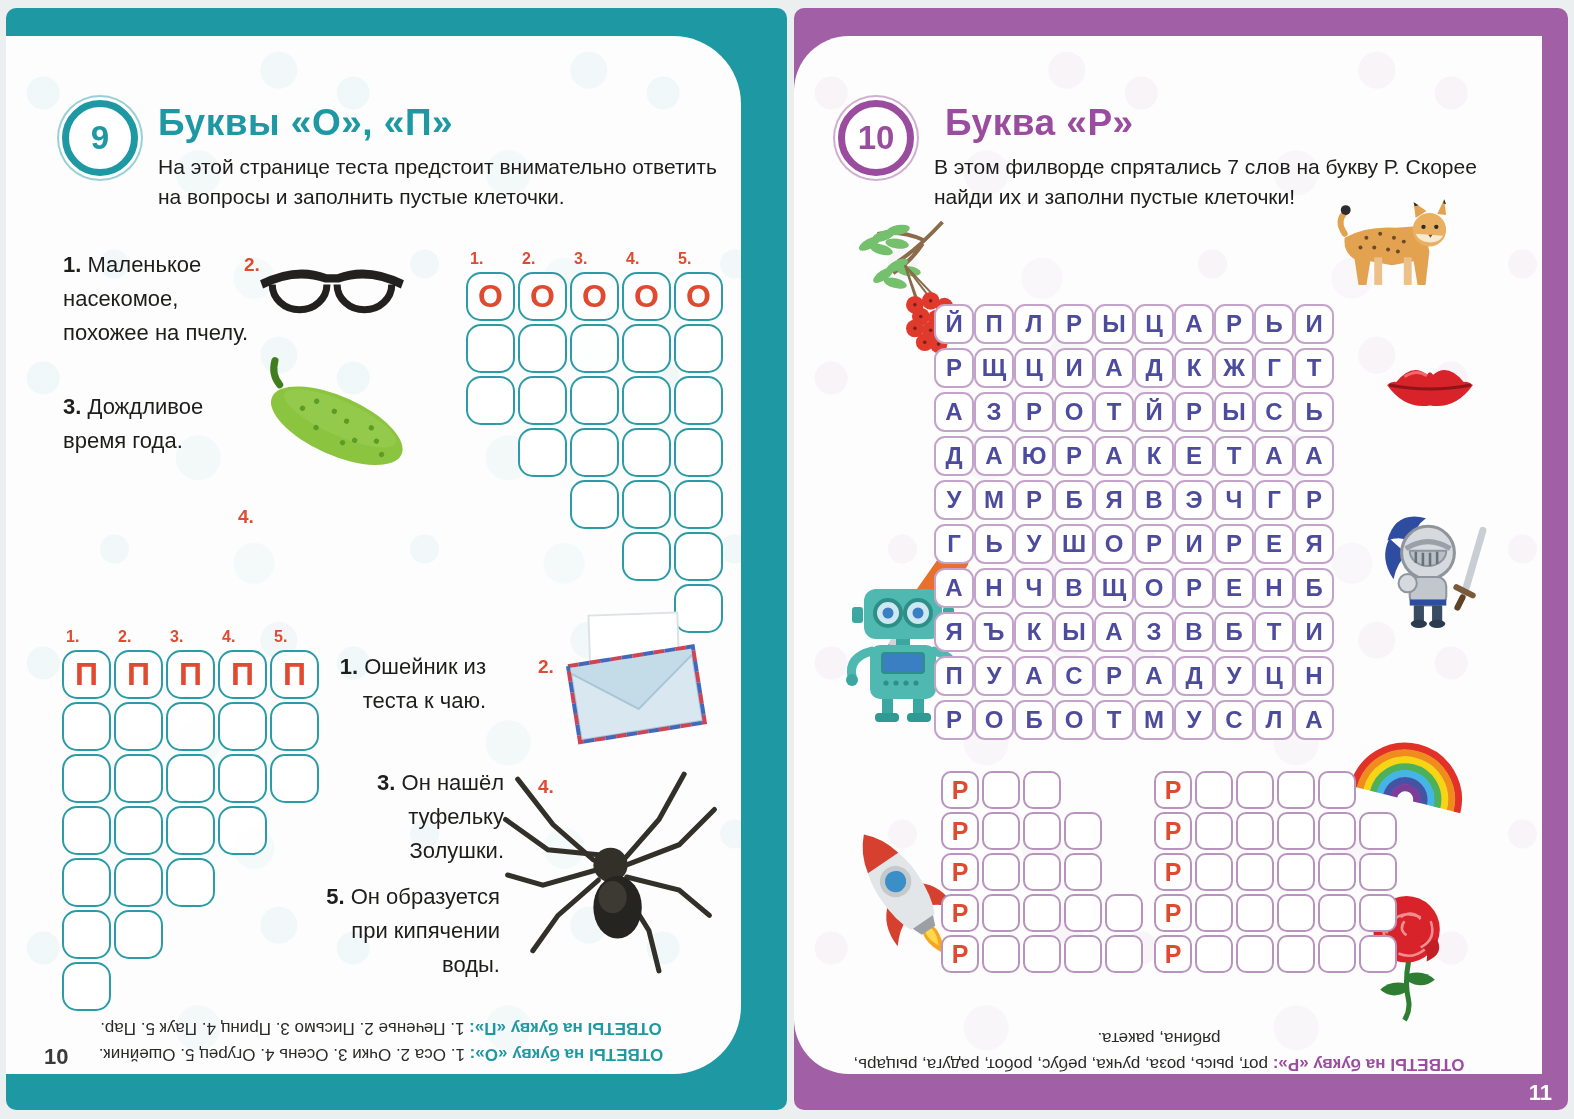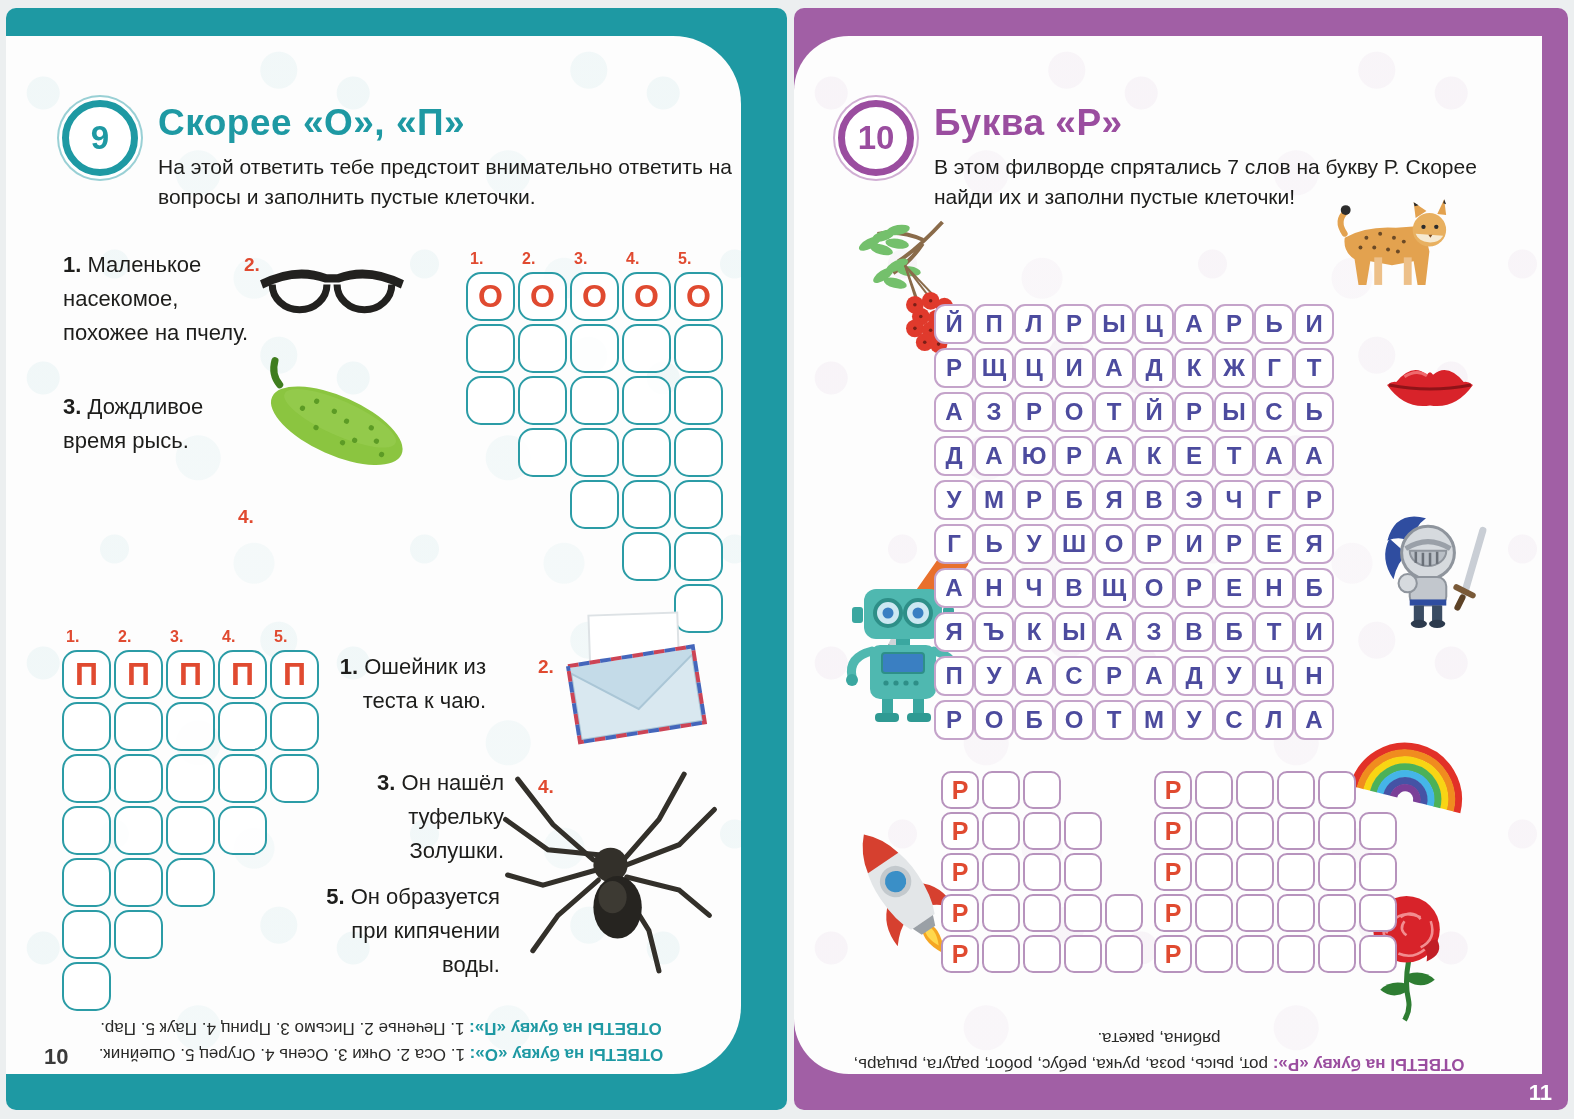"Скорее «О», «П»" div.title { text: Скорее -> Буквы }
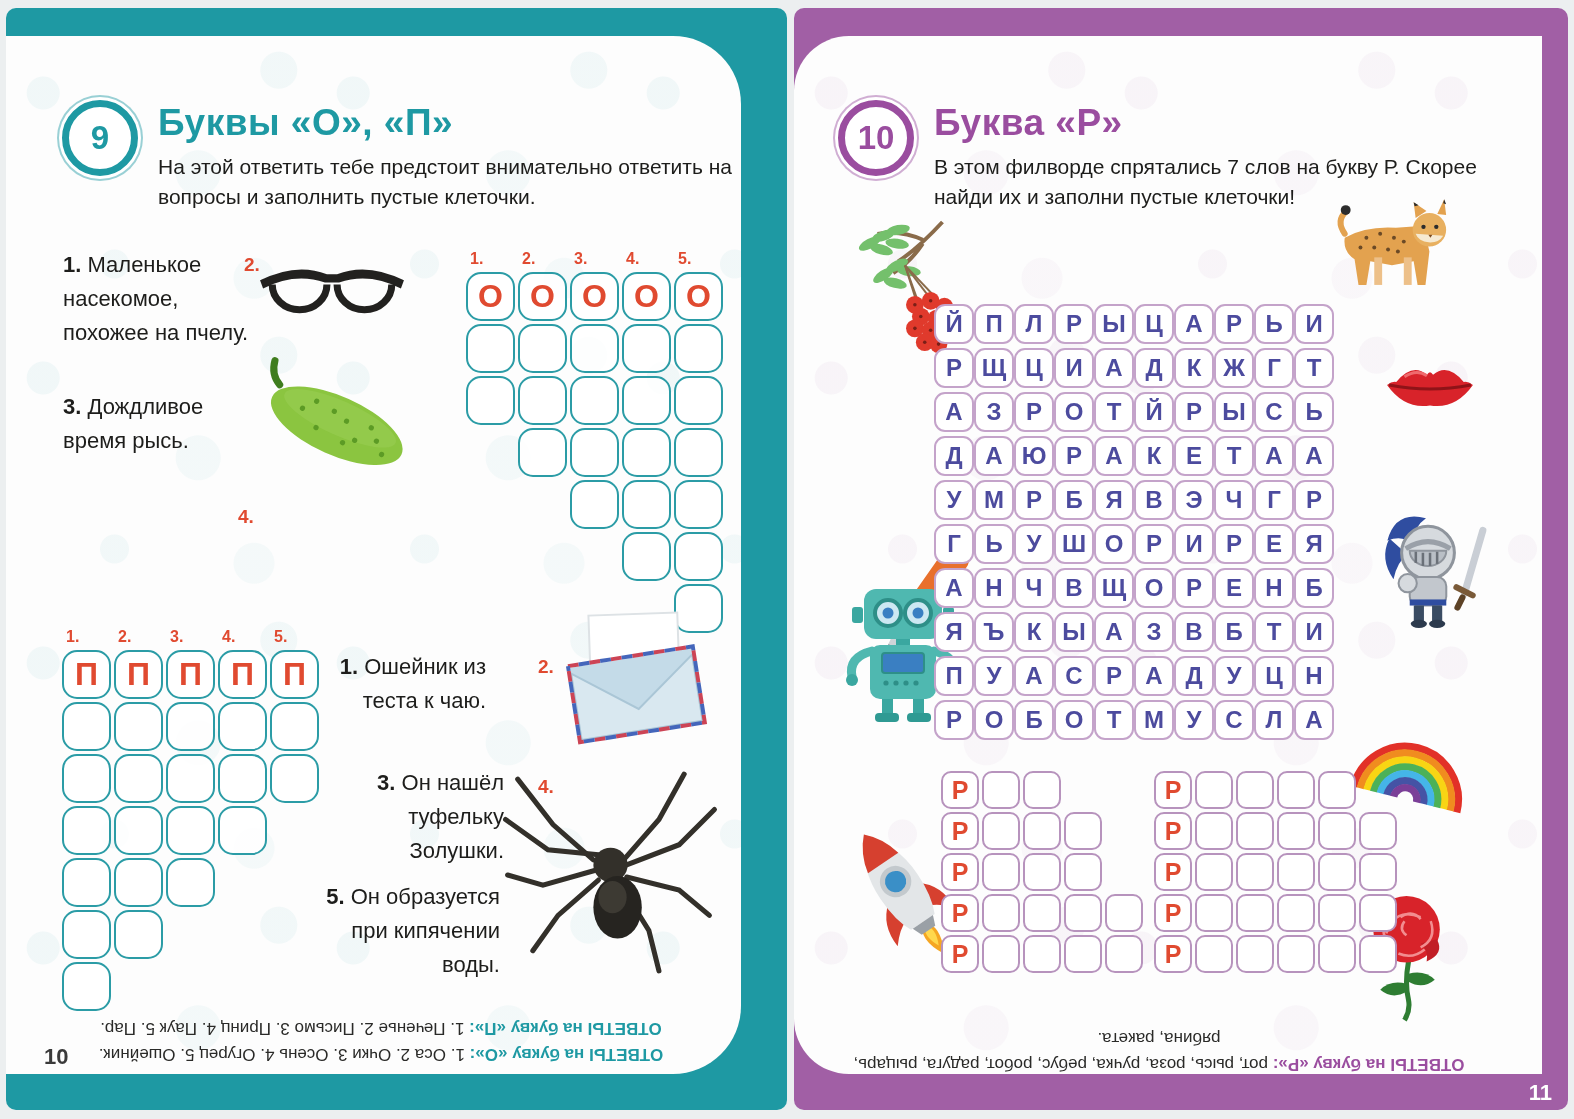"Буква «Р»" div.title { left: 140px -> 151px }
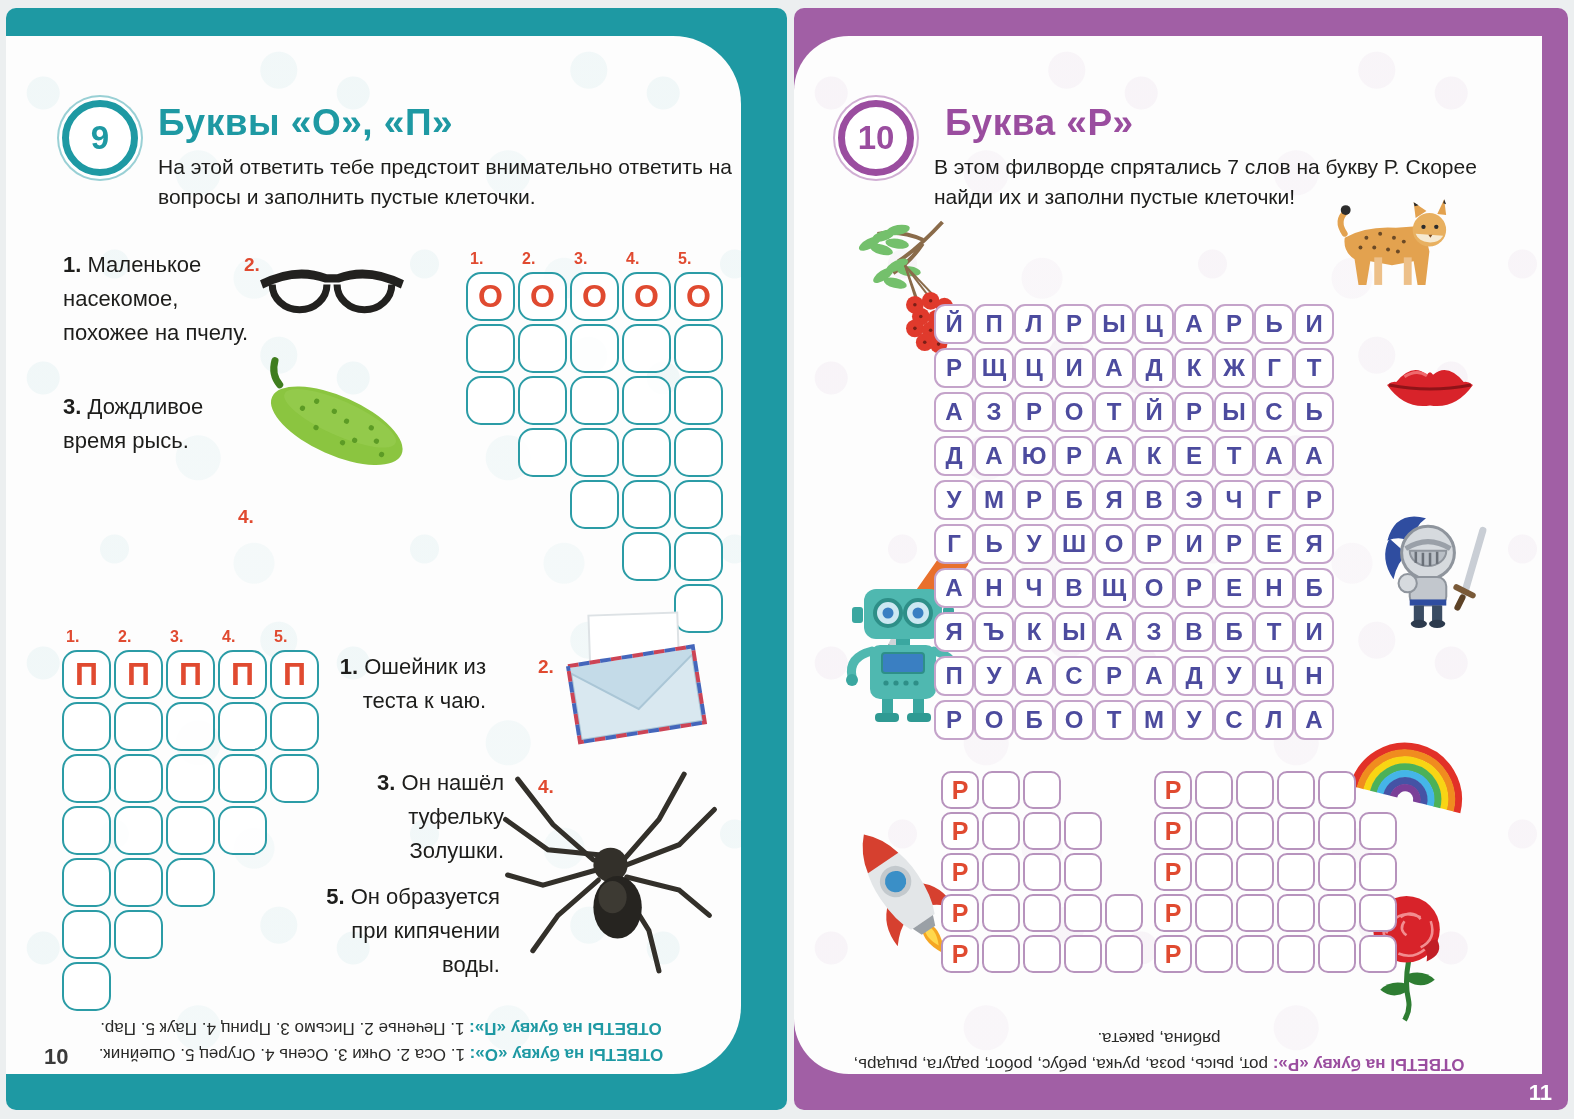"На этой ответить тебе предстоит" div.subtitle { text: ответить тебе -> странице теста }
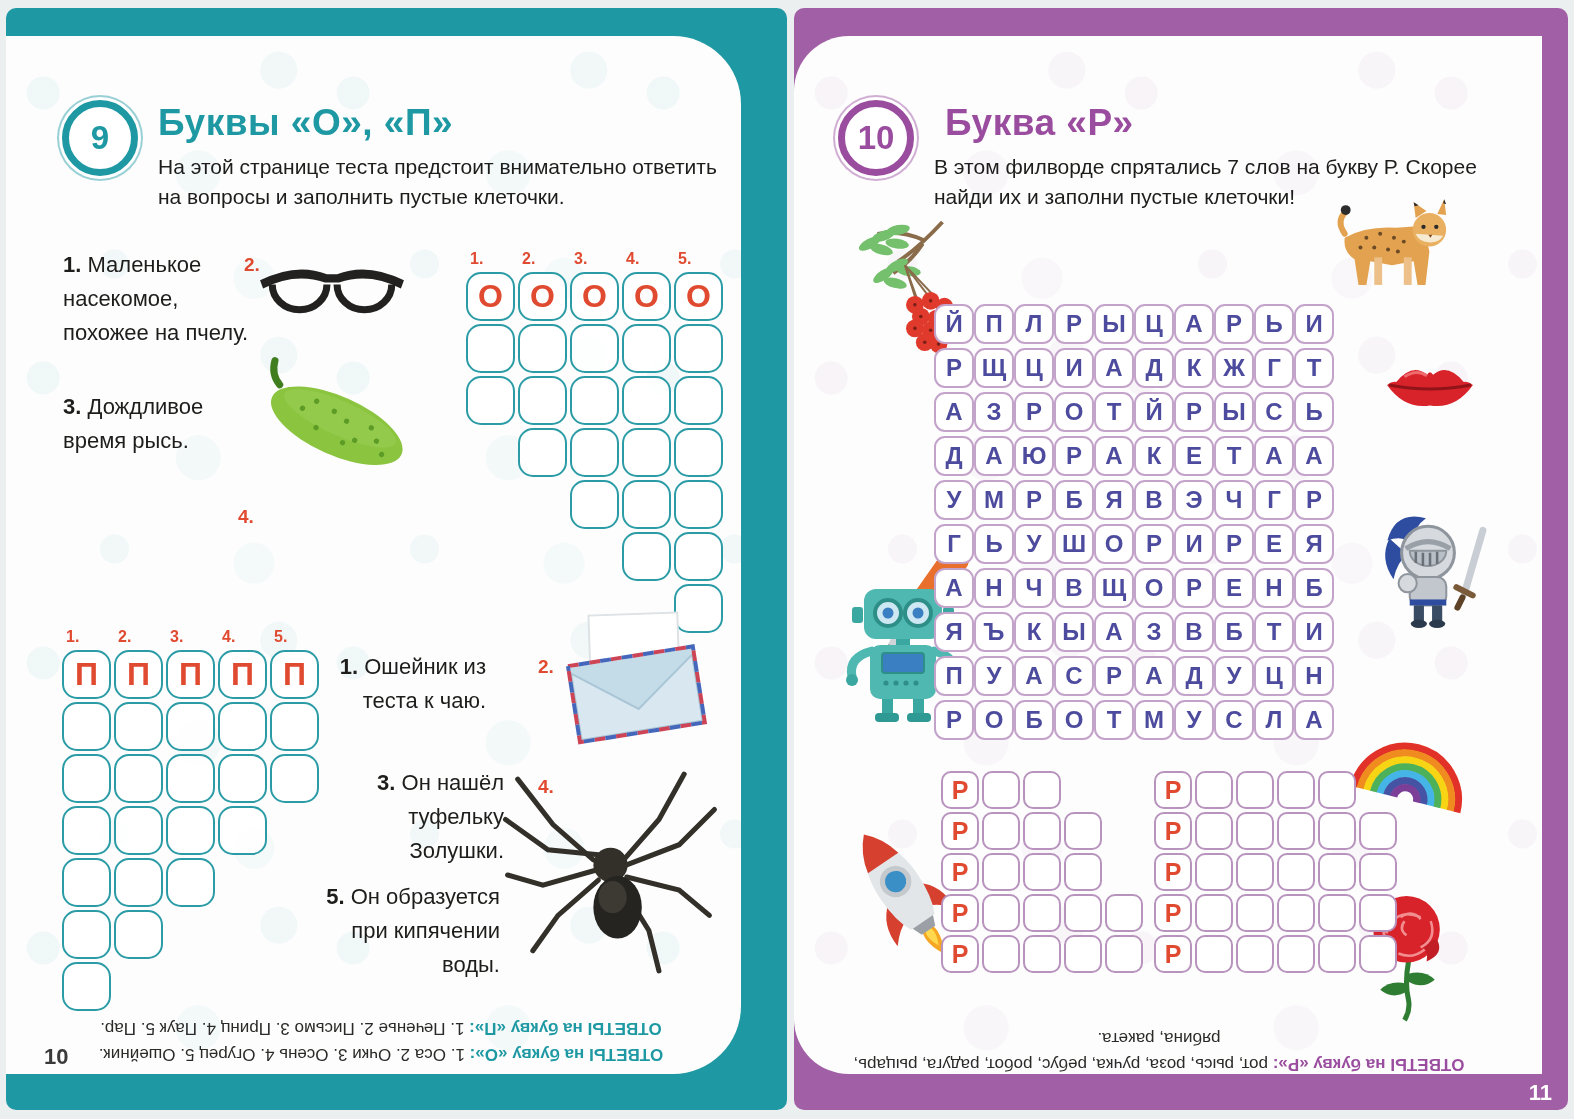"Дождливое время рысь." span { text: рысь -> года }
